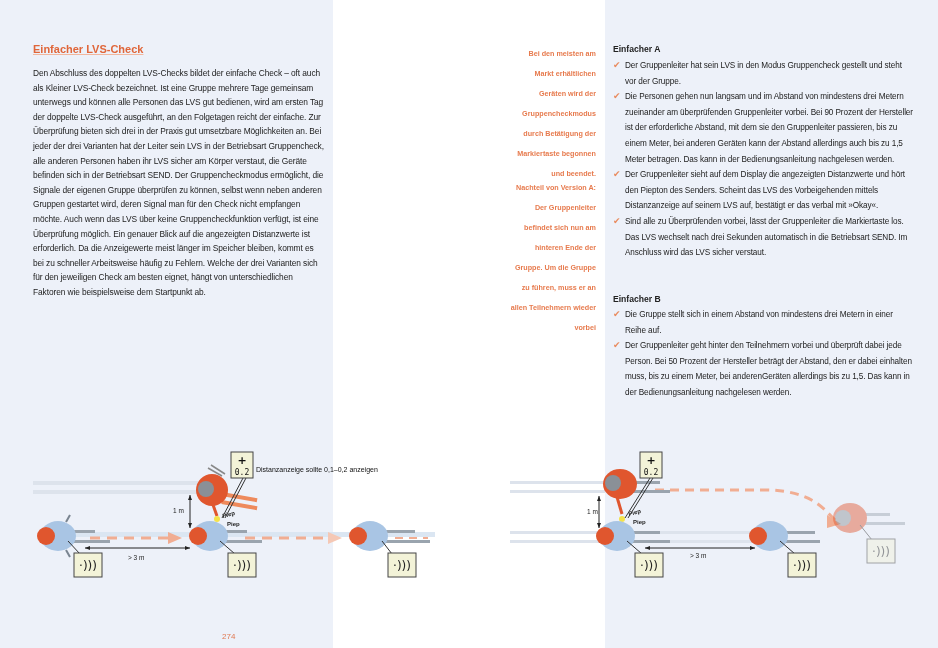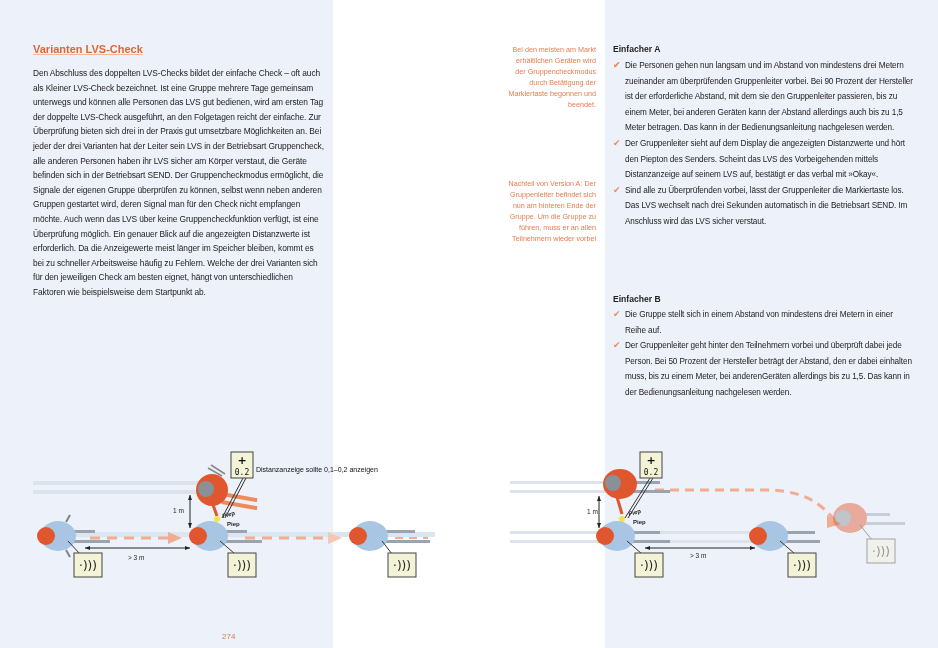"Varianten LVS-Check" div.heading { text: Varianten -> Einfacher }
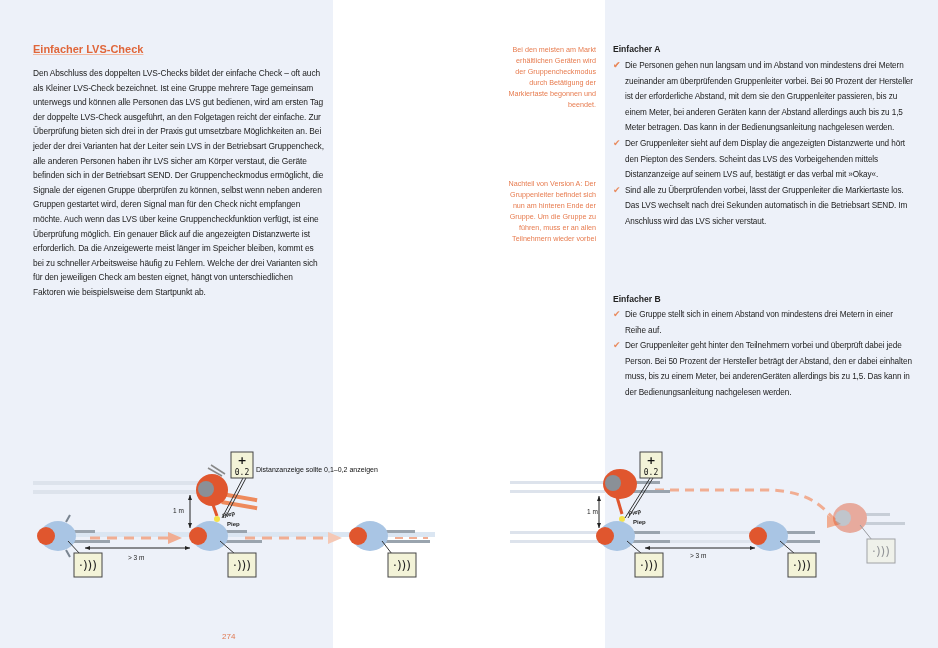"Bei den meisten am Markt" .margin-note { font-weight: normal -> bold; line-height: 11px -> 20px }
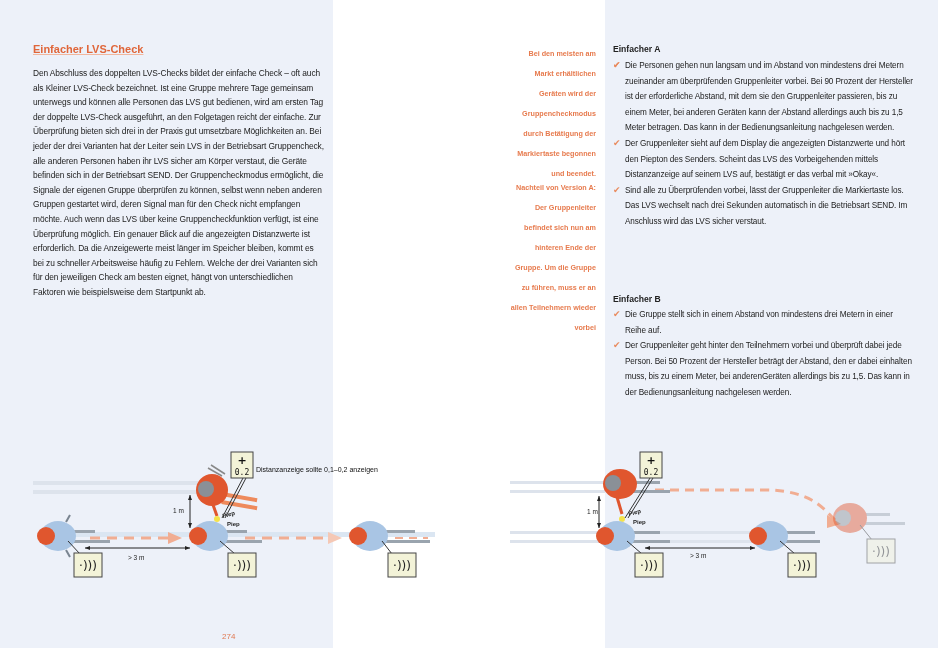"Der Gruppenleiter hat sein LVS" span { html: none -> <span>Der Gruppenleiter hat sein LVS in den Modus Gruppencheck gestellt und steht vor der Gruppe.</span> }
